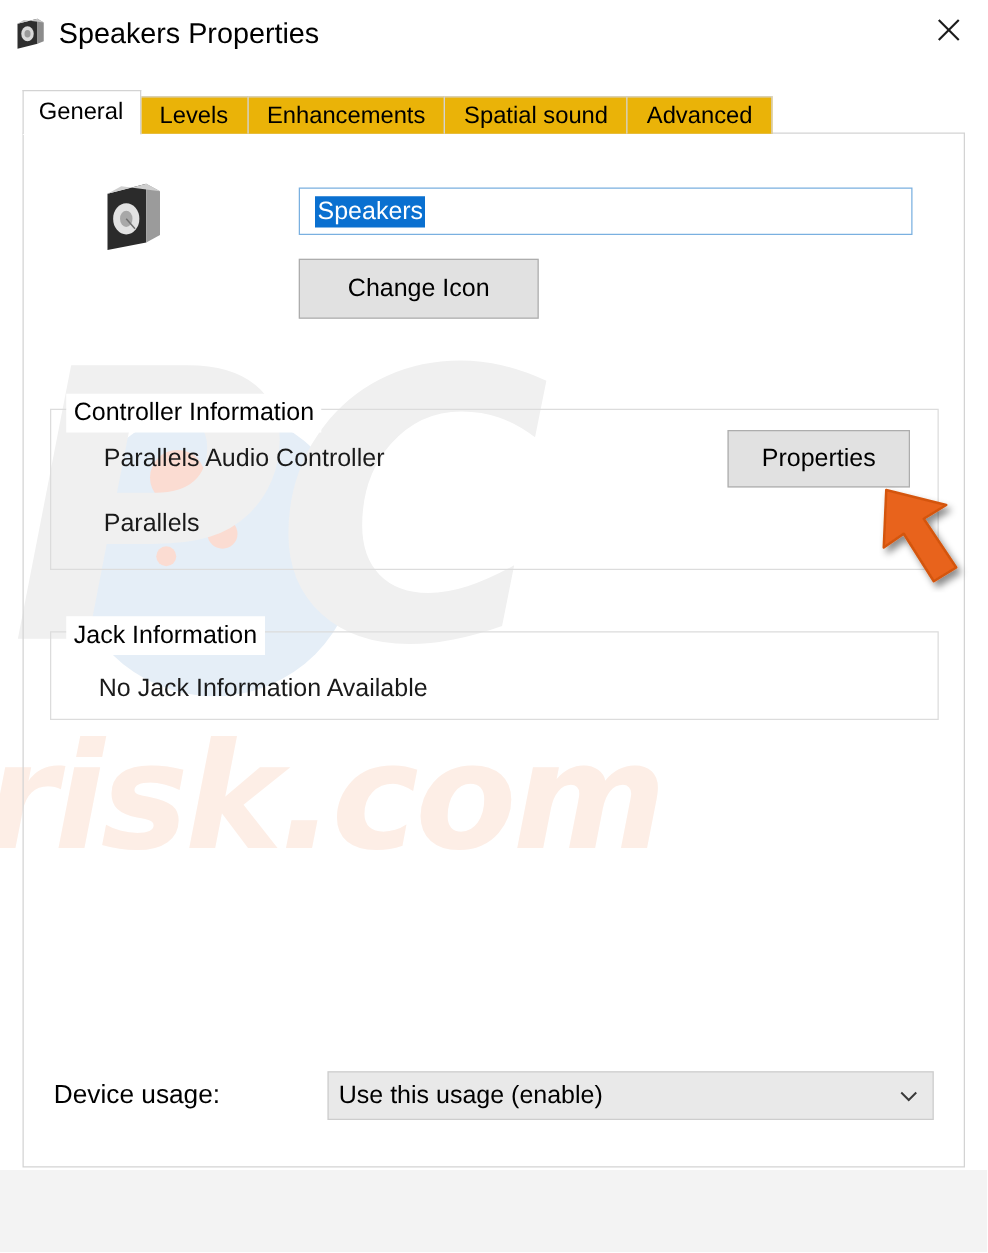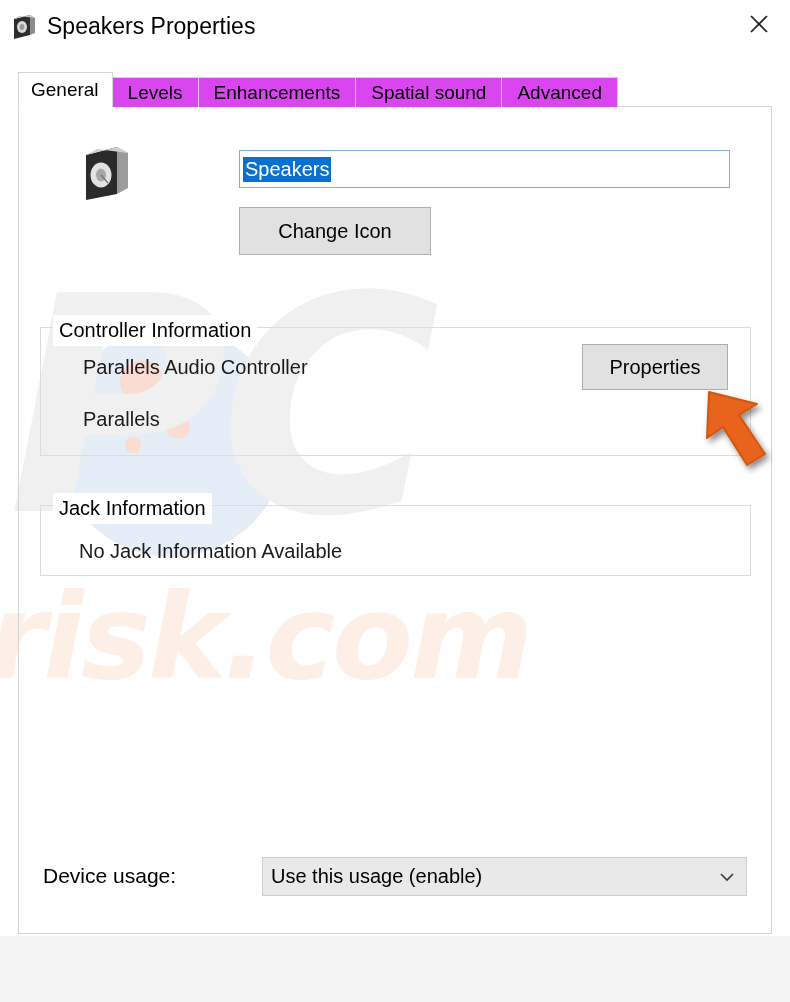"Levels" .tab { background: #d946ef -> #eab308 }
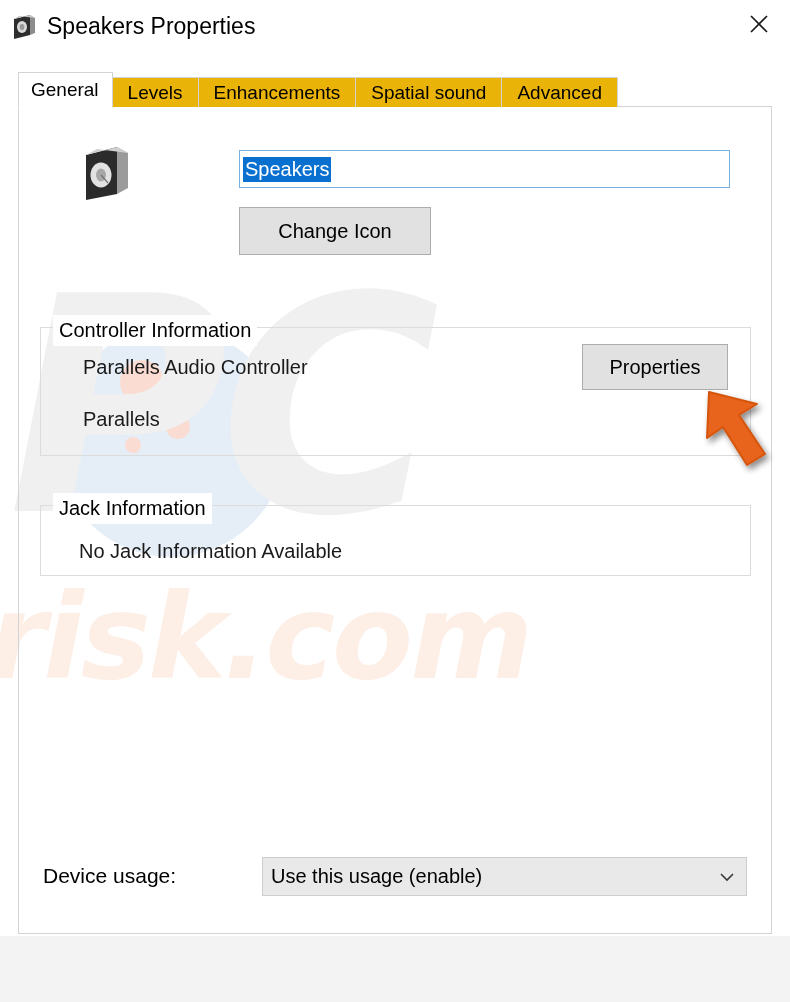"Speakers" .name-field { padding-left: 3px -> 12px }
